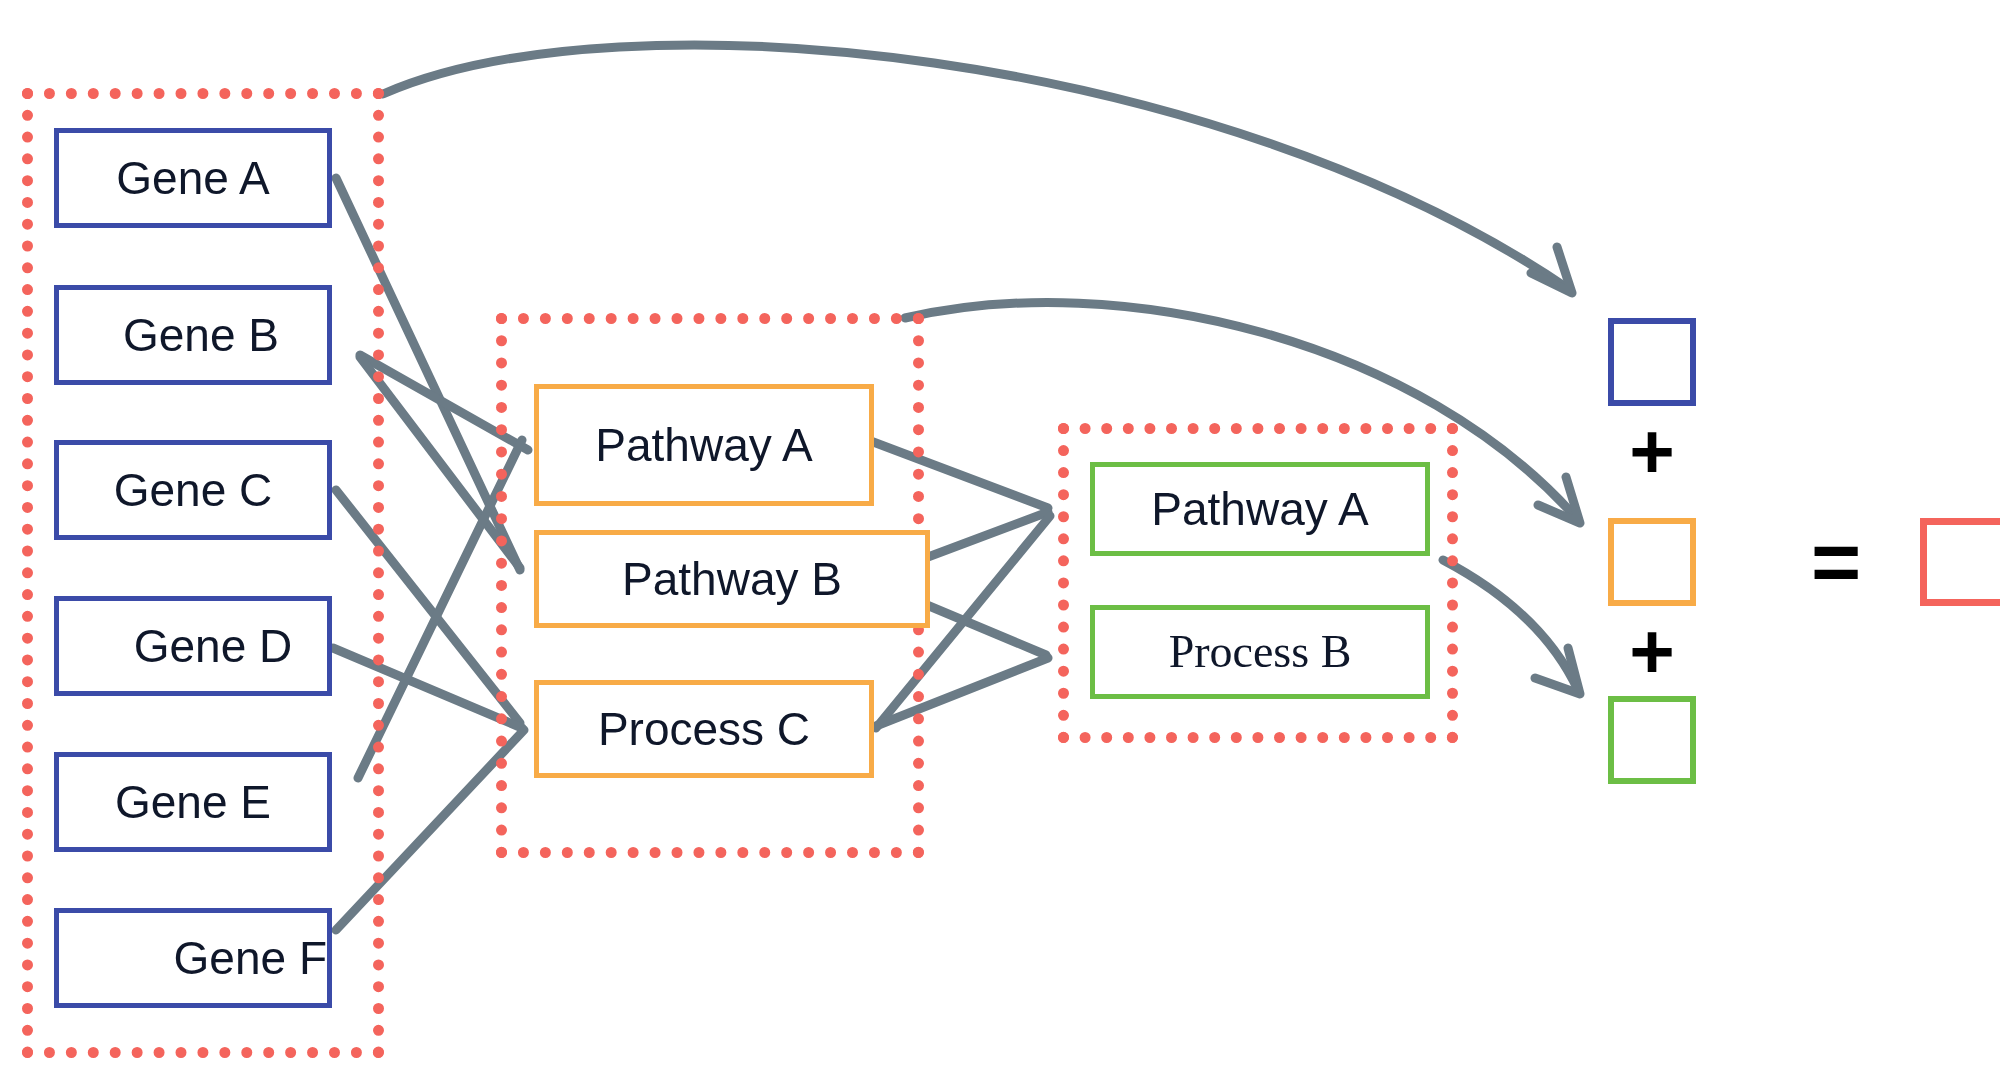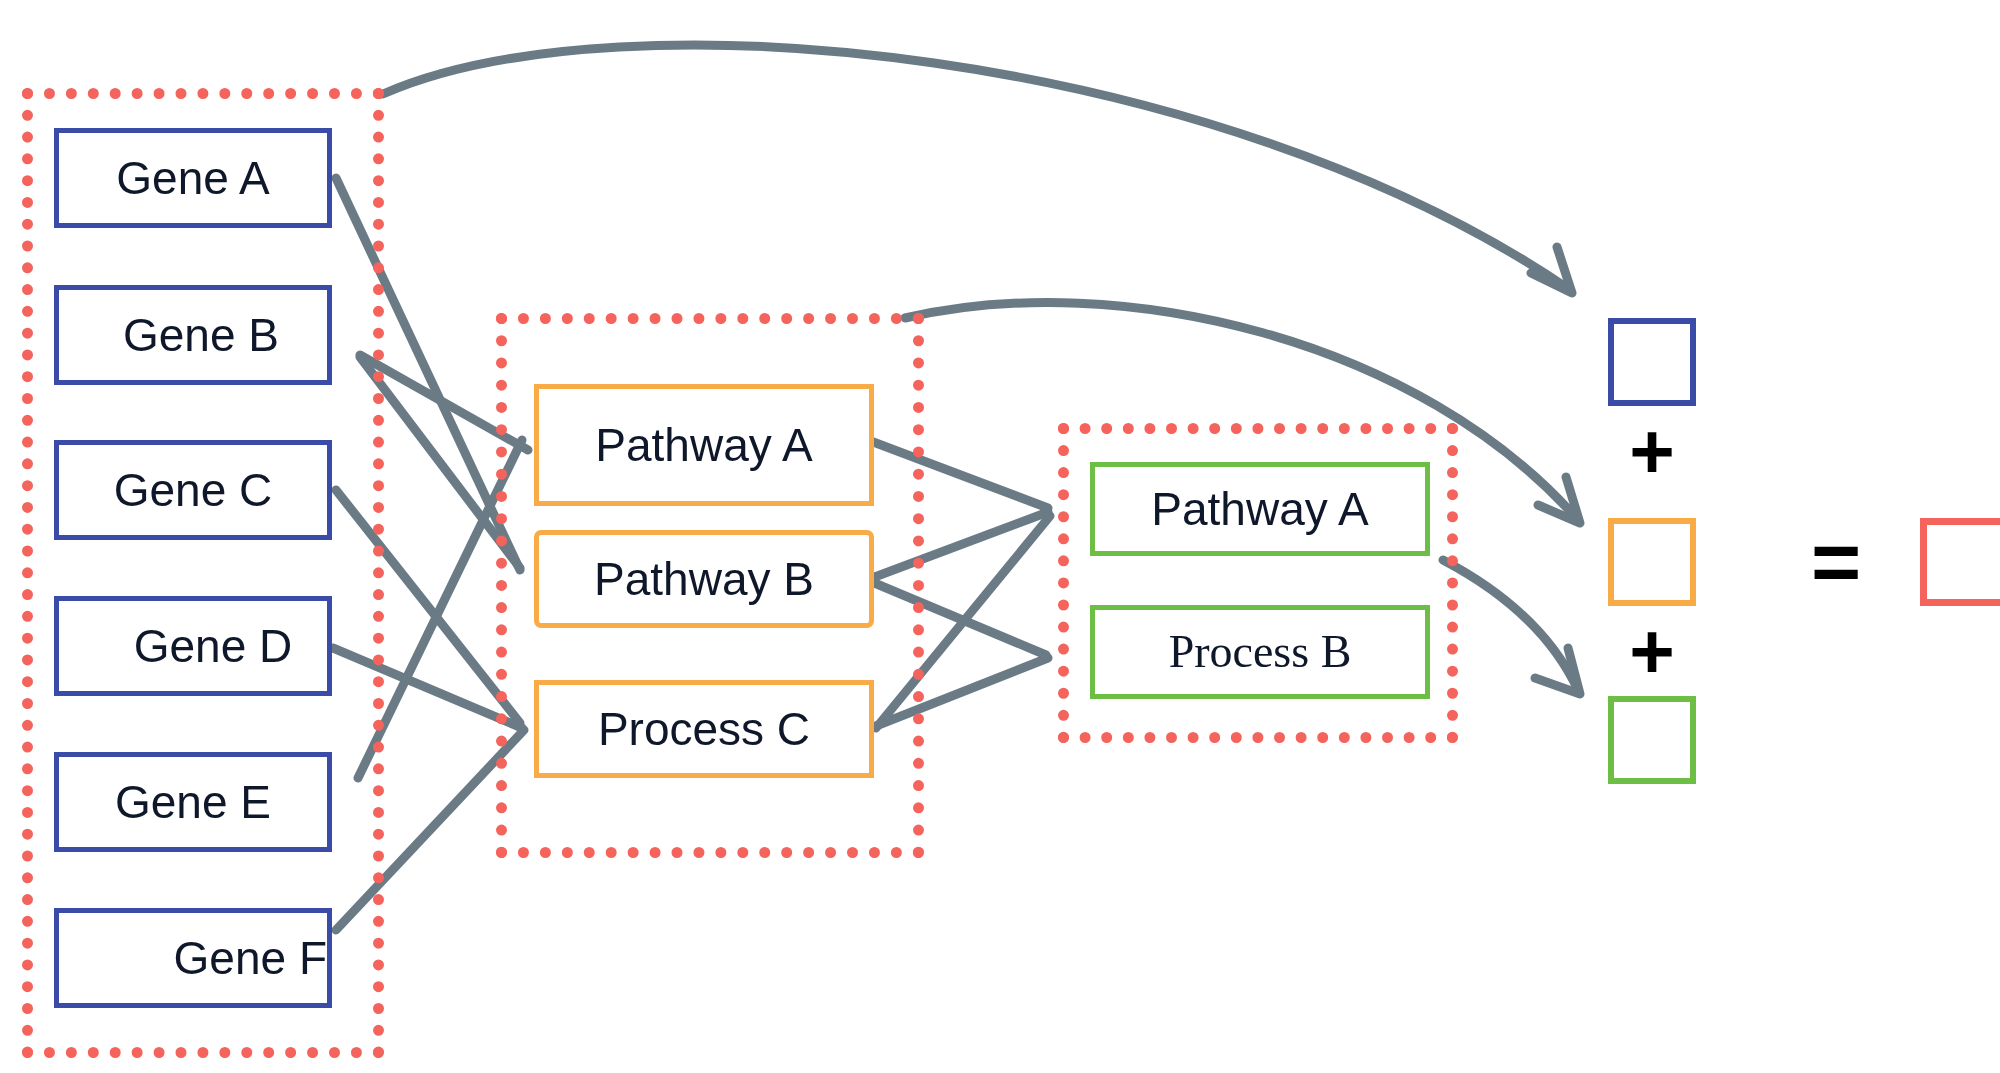"Pathway B" div.node { border-radius: 7px -> none; width: 340px -> 396px }
